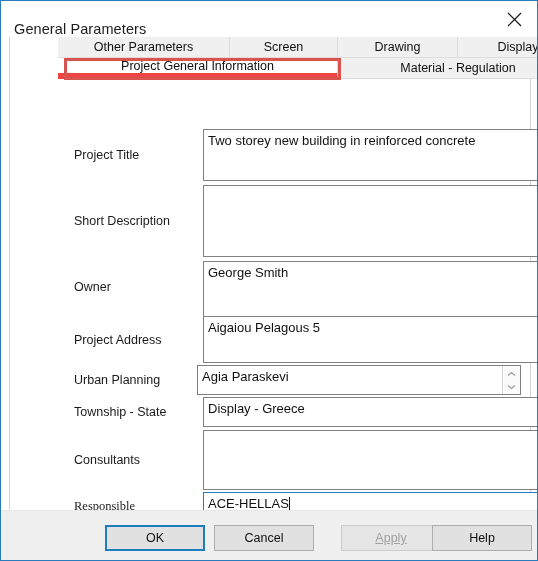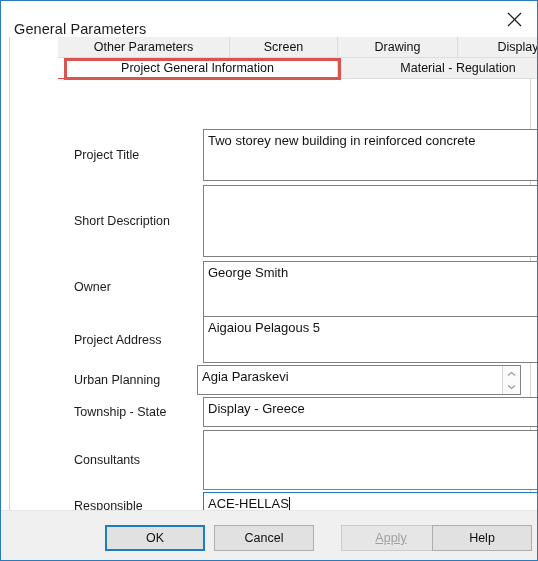"Project General Information" .tab.selected { border-bottom: 1px solid #ef4444 -> 6px solid #ef4444 }
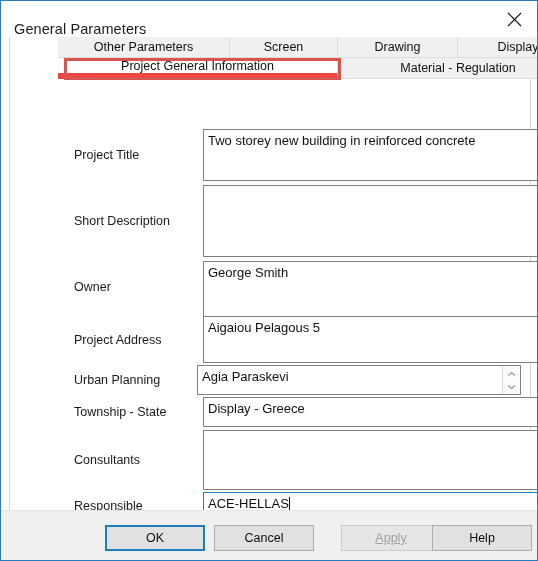"Responsible" div.field-label { font-family: none -> Liberation Serif, serif }
